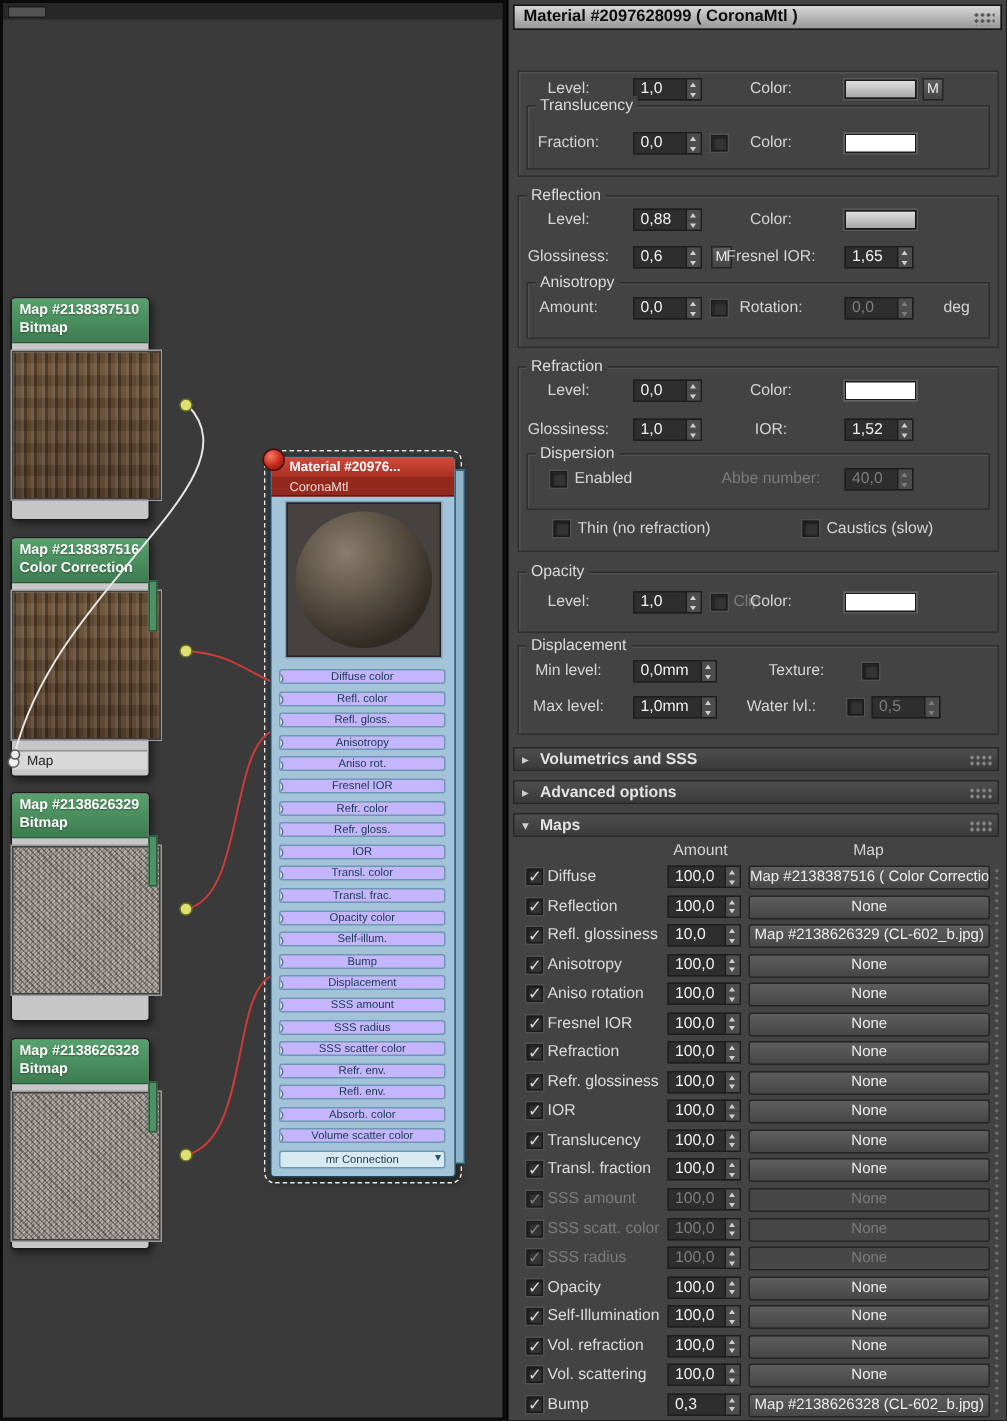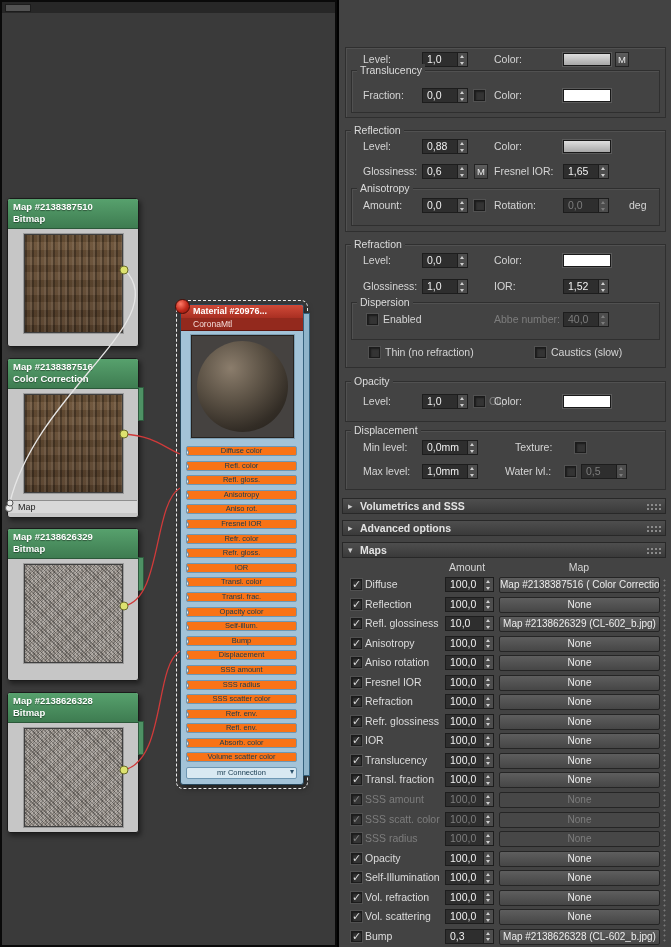"Material #2097628099 ( CoronaMtl )" div.tbar { html: none -> <div> <span>Material #2097628099 ( CoronaMtl )</span> <span></span> </div> }
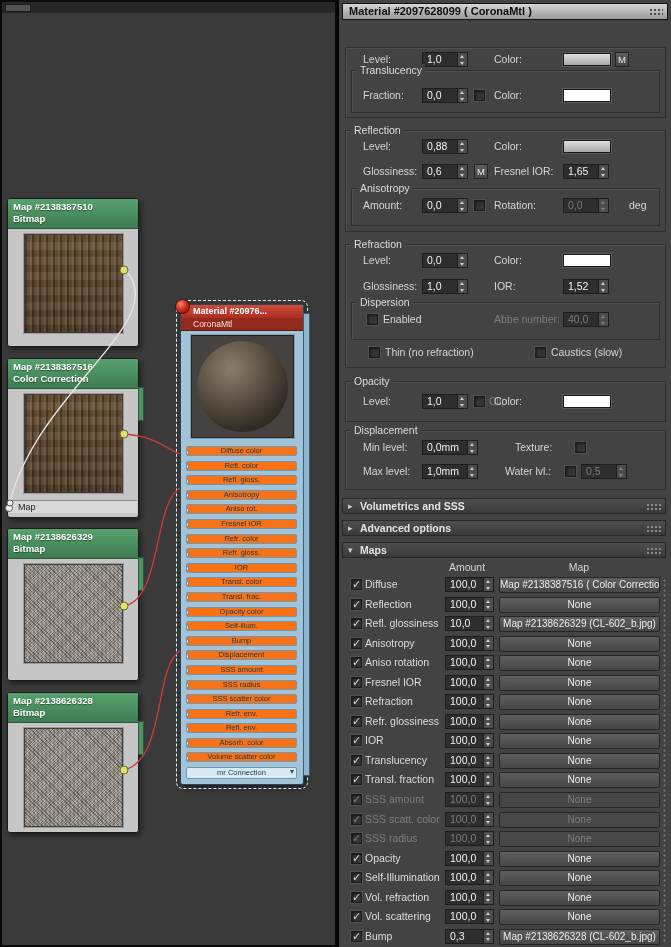"Level:" .r { margin-left: 24px -> none; text-align: left -> center }
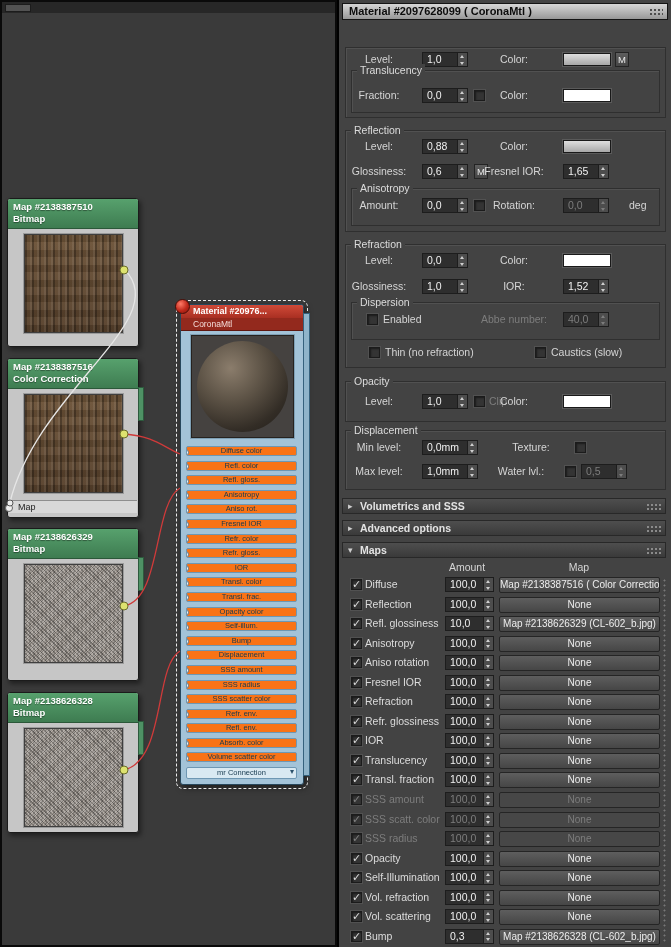"Map #2138387510" .mapnode { width: 132px -> 93px }
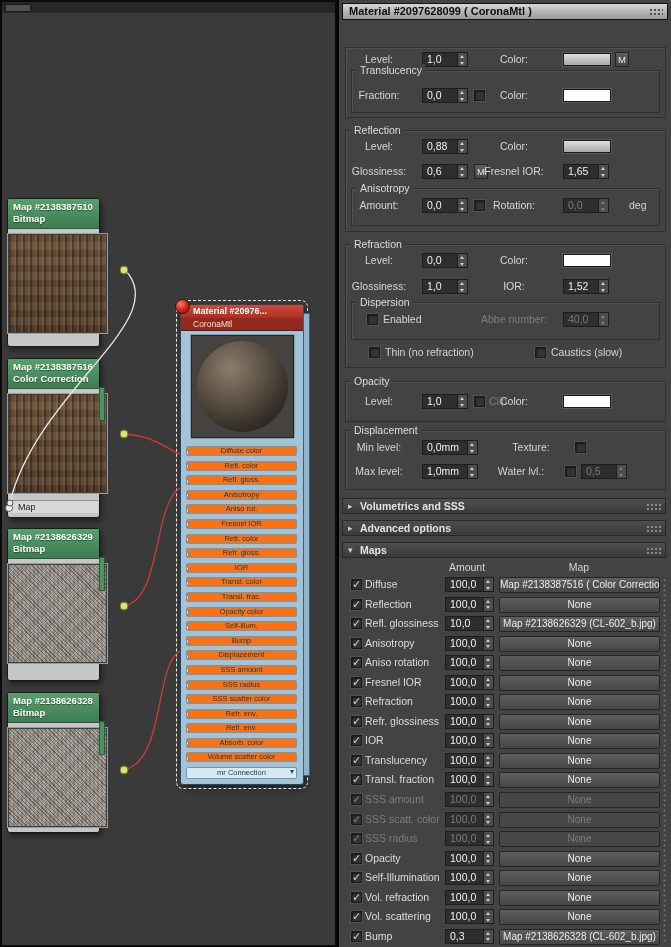"Diffuse color" .slot { background: #f97316 -> #c4b5fd }
